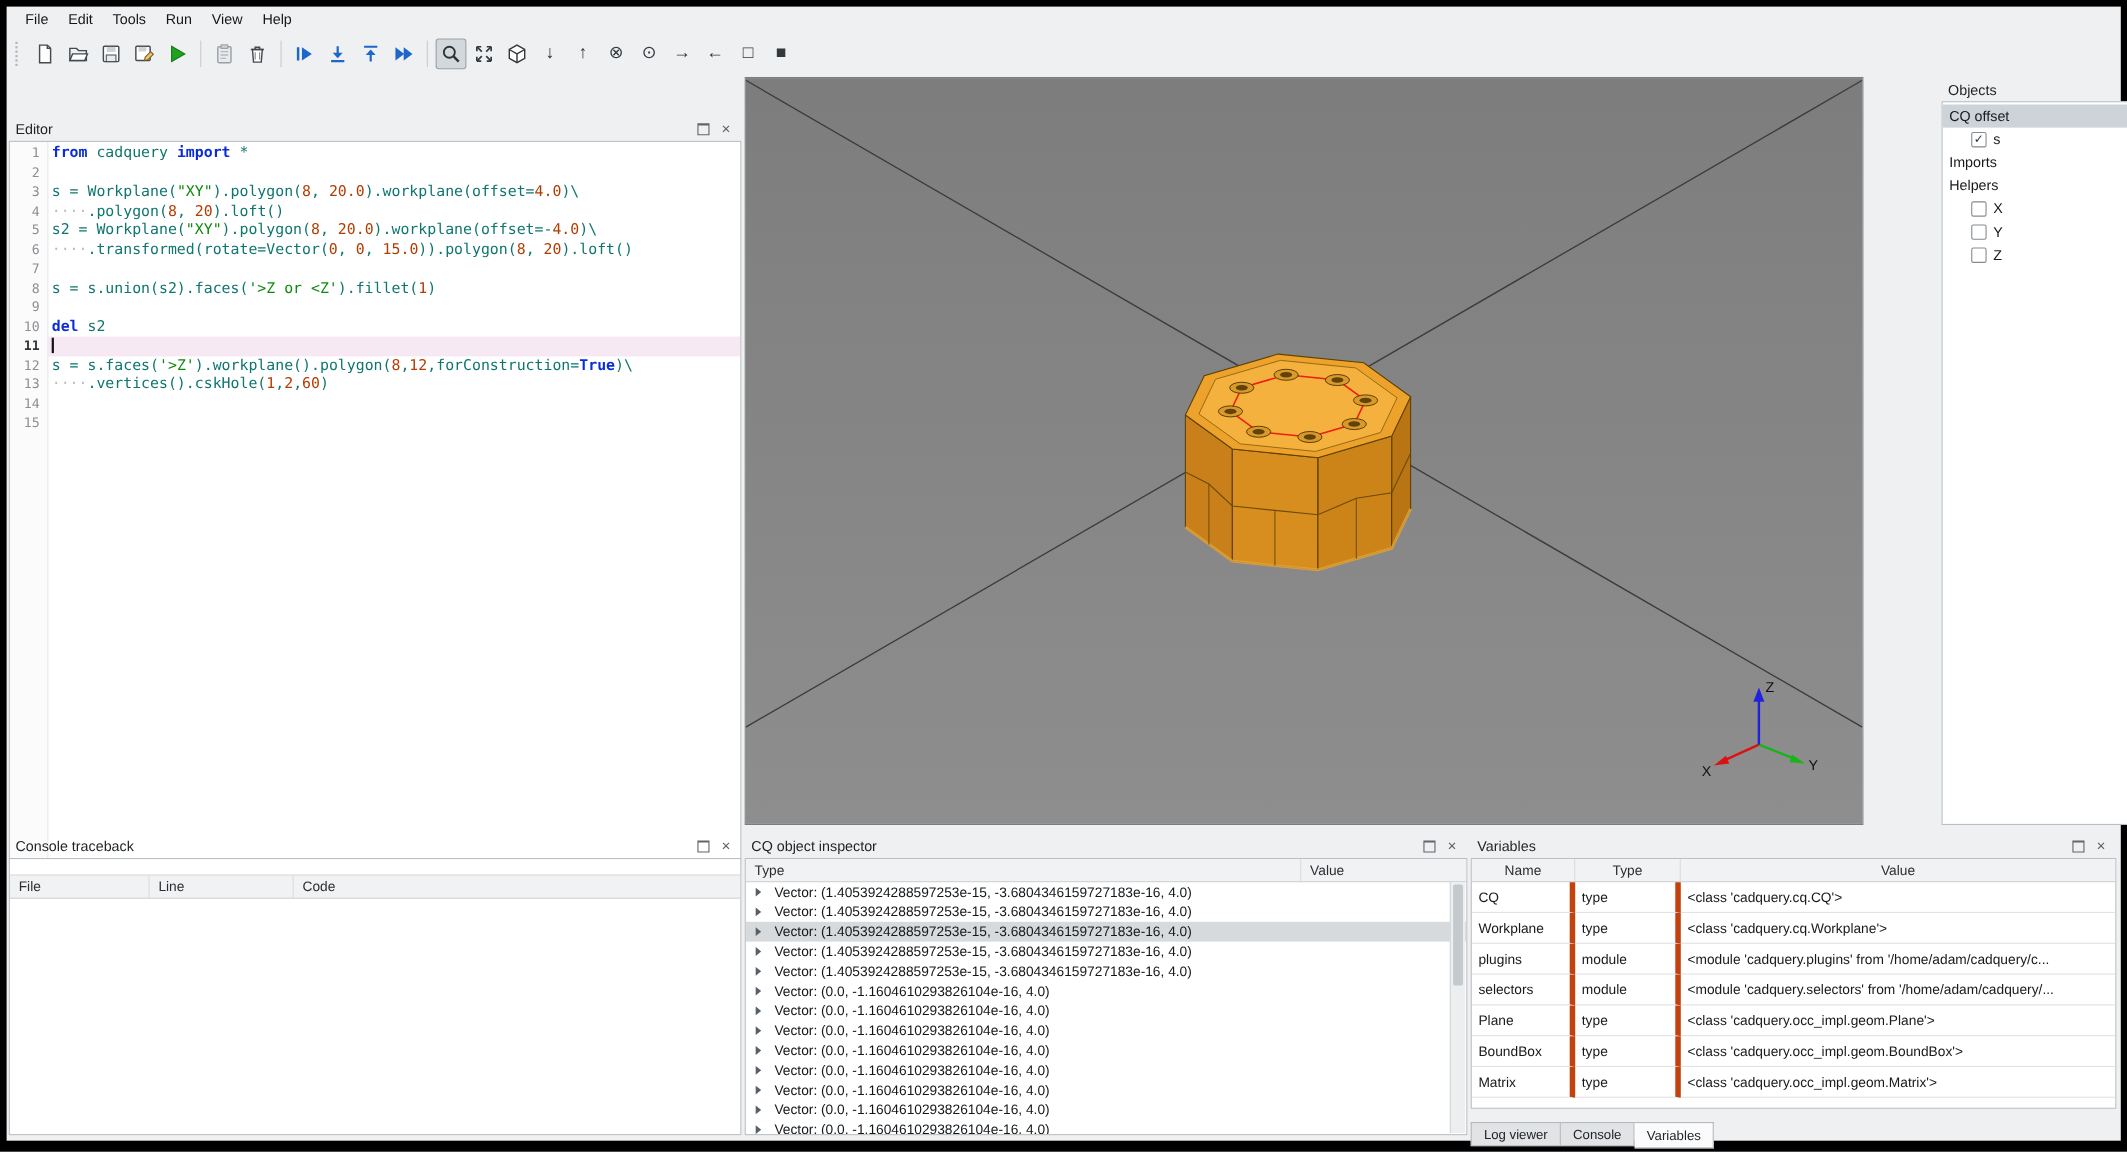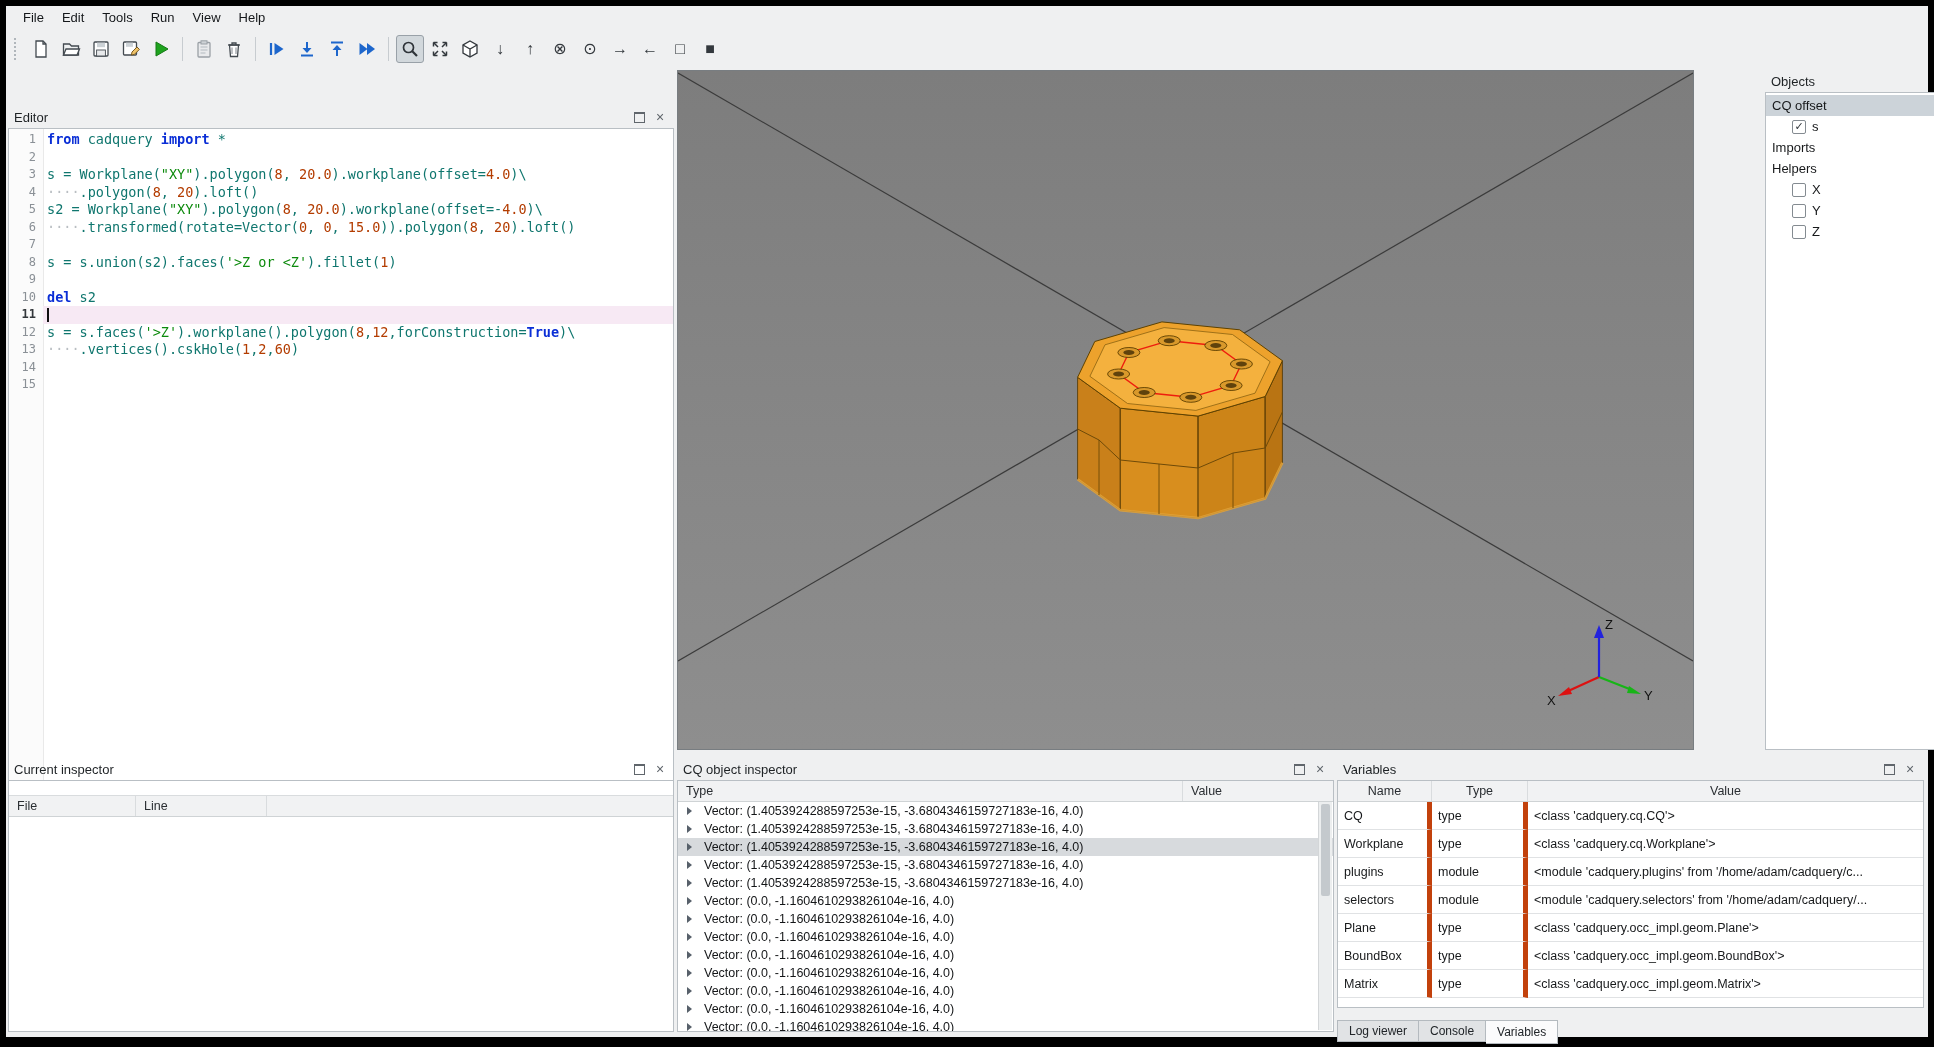"Current inspector" span { text: Current inspector -> Console traceback }
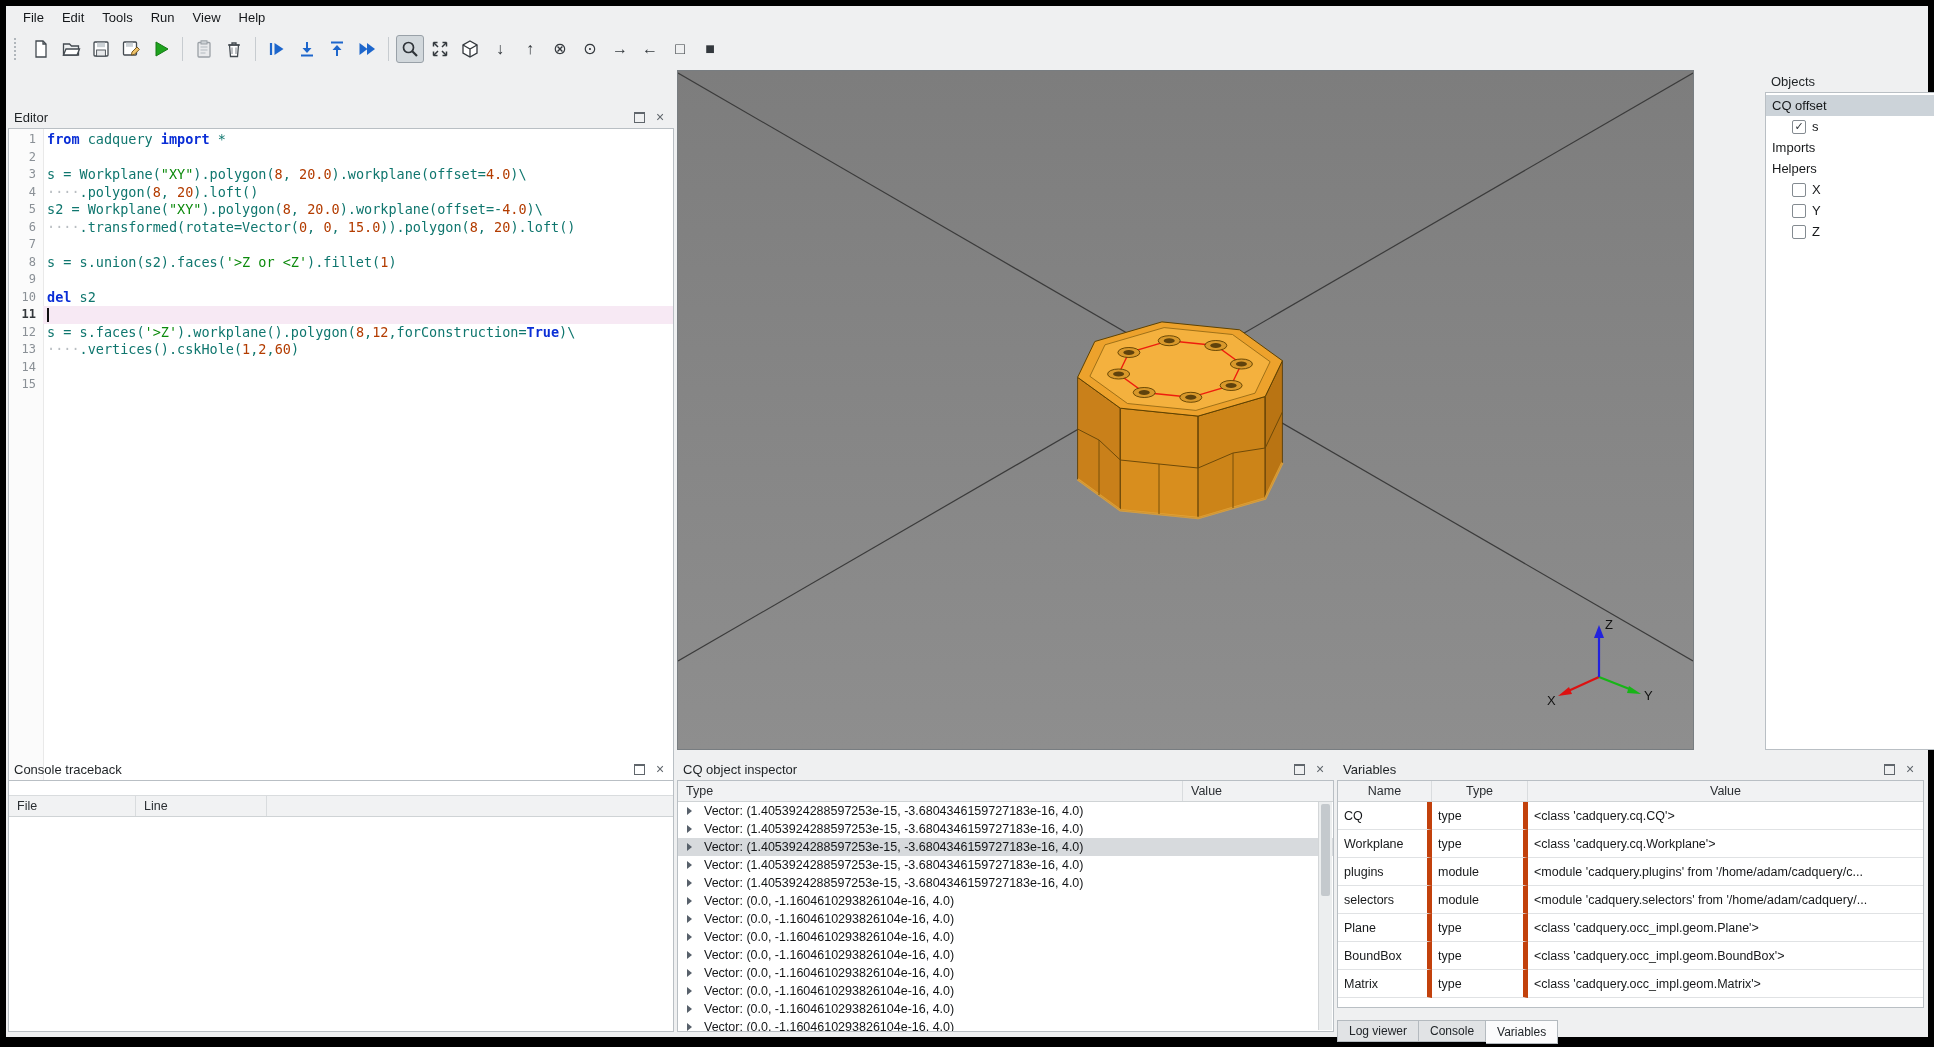"Code" div.hcell { html: none -> <div>Code</div> }
